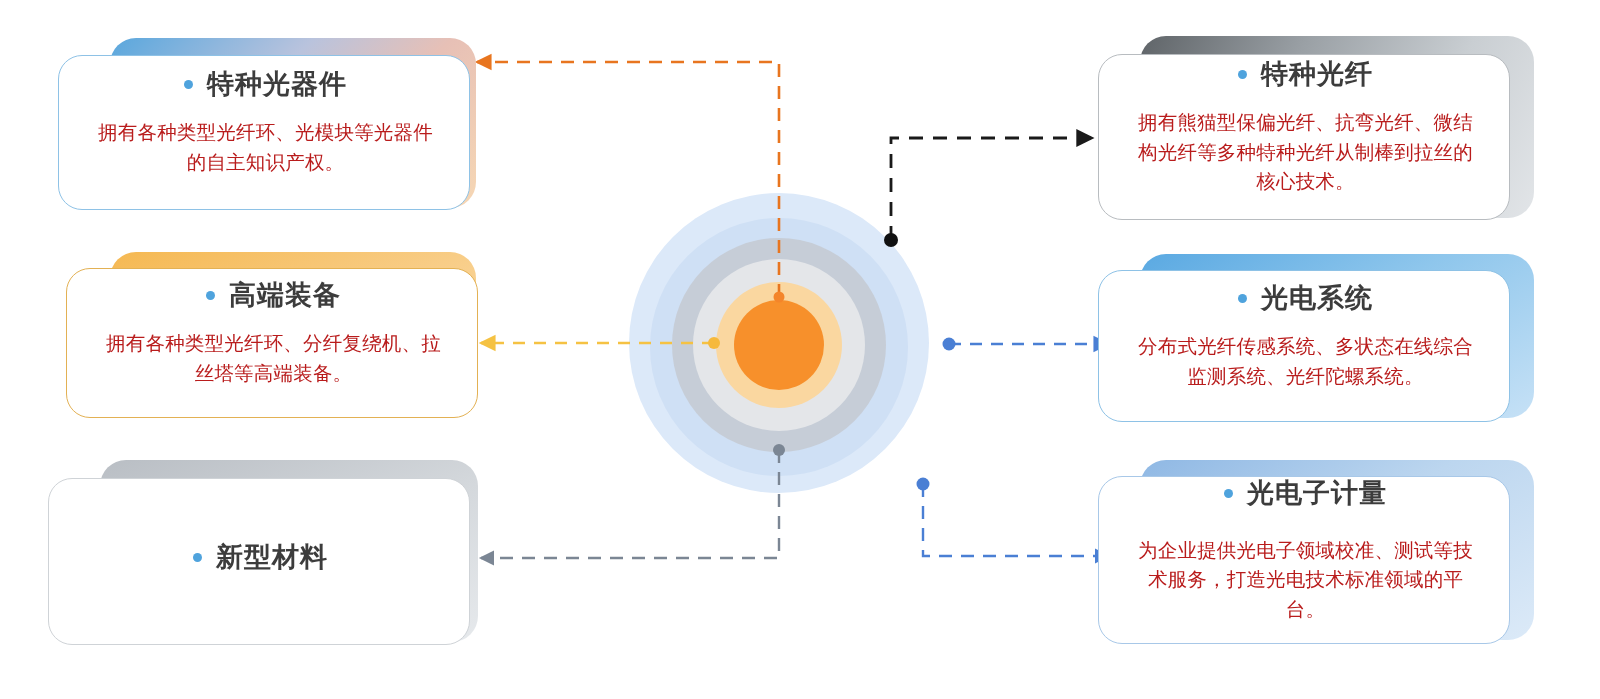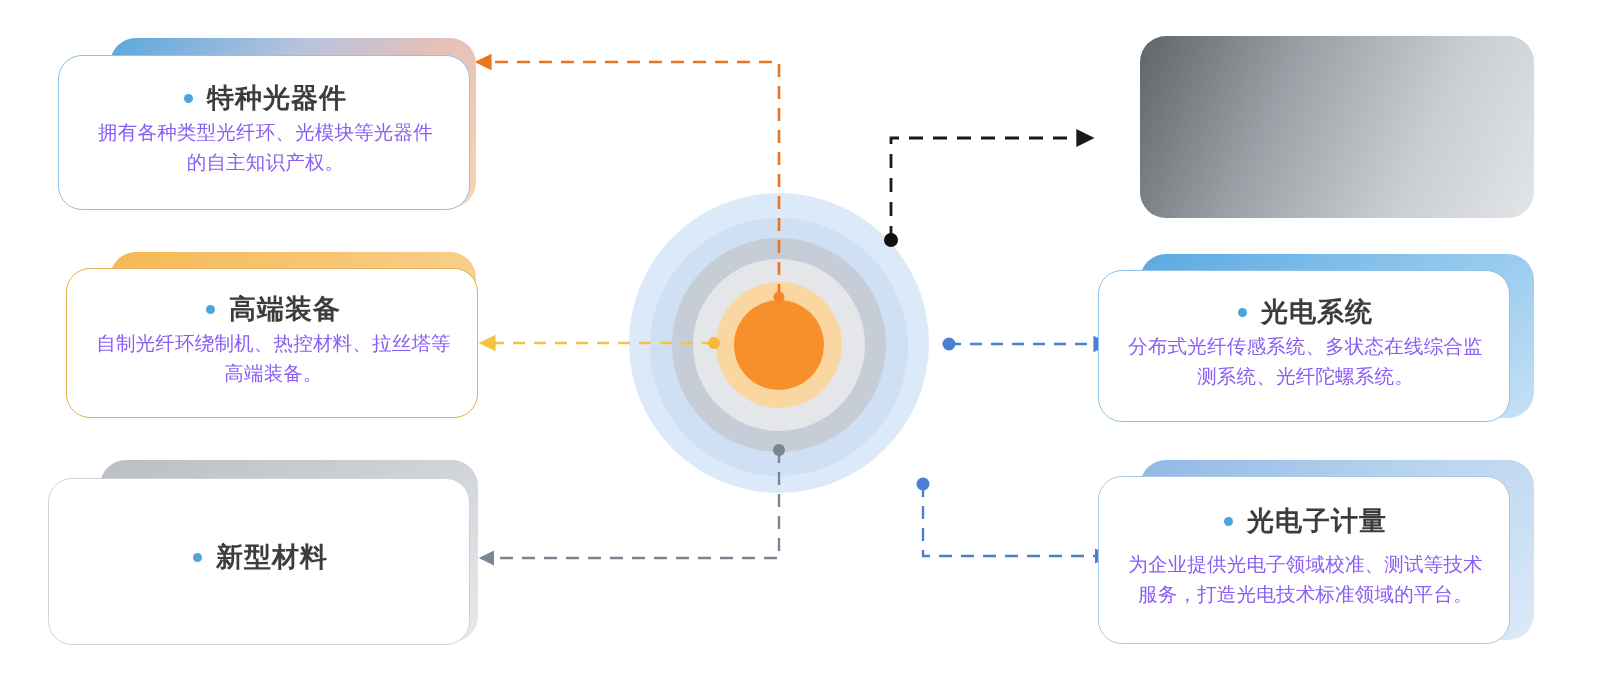"特种光纤" div.card { html: none -> <div> <div> <span></span> <span>特种光纤</span> </div> <p>拥有熊猫型保偏光纤、抗弯光纤、微结构光纤等多种特种光纤从制棒到拉丝的核心技术。</p> </div> }
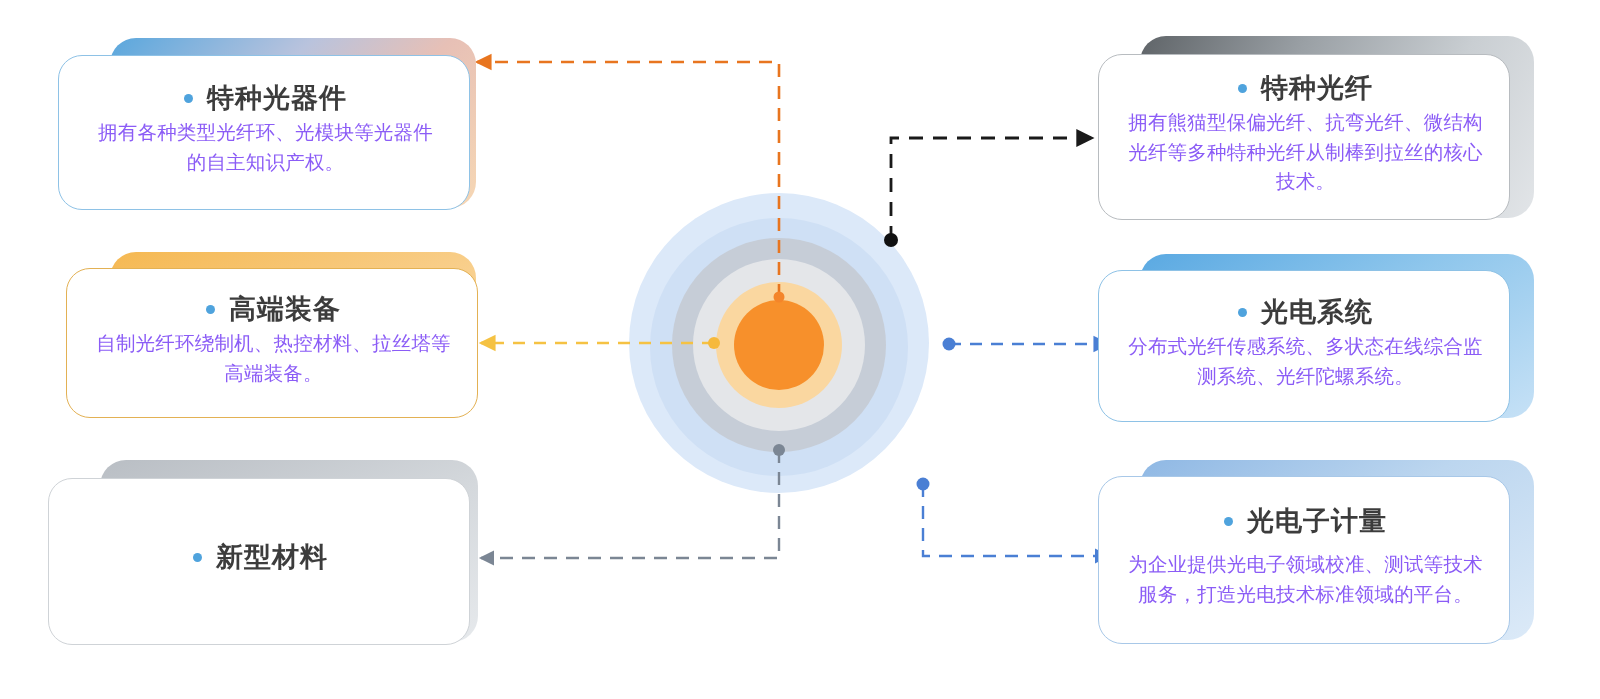"拥有各种类型光纤环、光模块等光器件的自主知识产权。" .card-desc { color: #8b5cf6 -> #b91c1c; margin: 0 -> 14px }
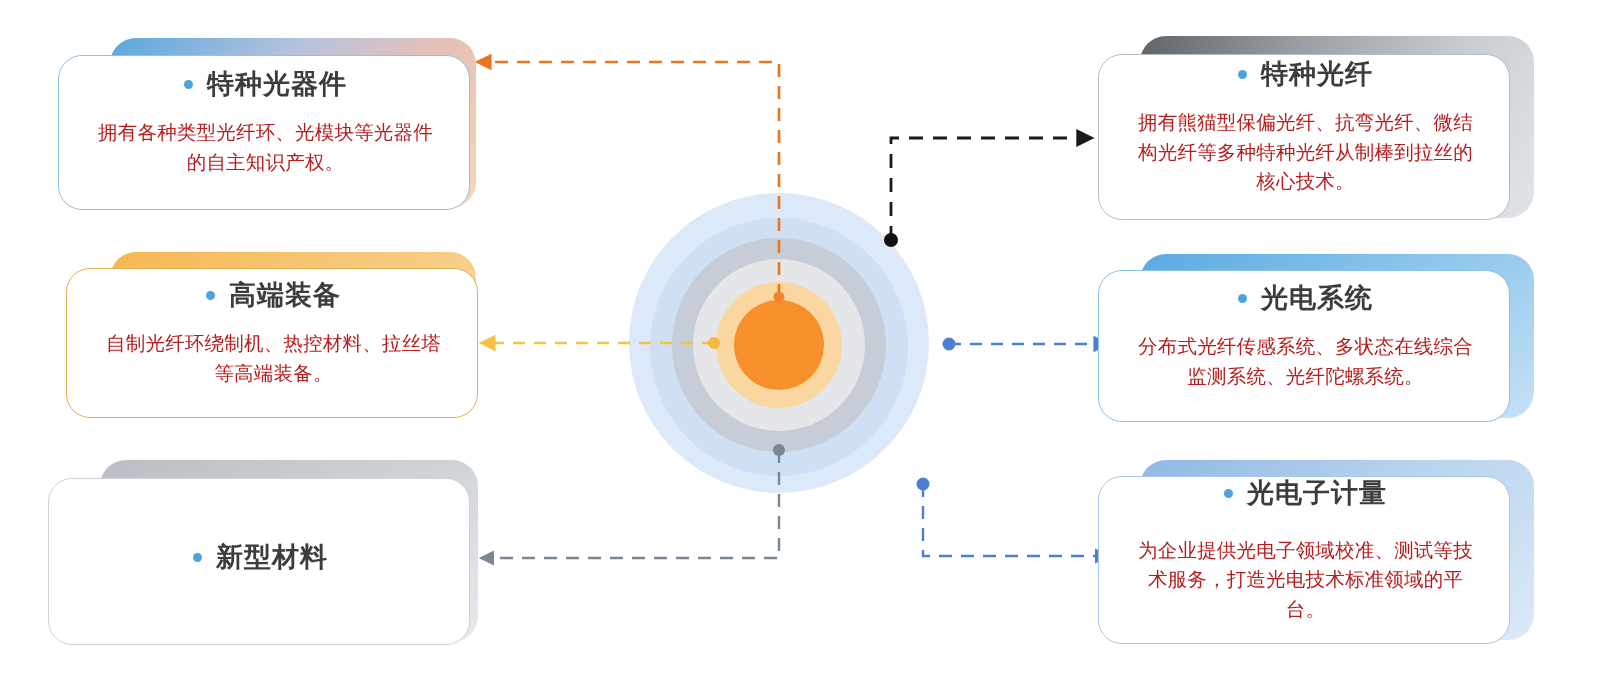"自制光纤环绕制机、热控材料、拉丝塔等高端装备。" p.card-desc { text: 自制光纤环绕制机、热控材料 -> 拥有各种类型光纤环、分纤复绕机 }
